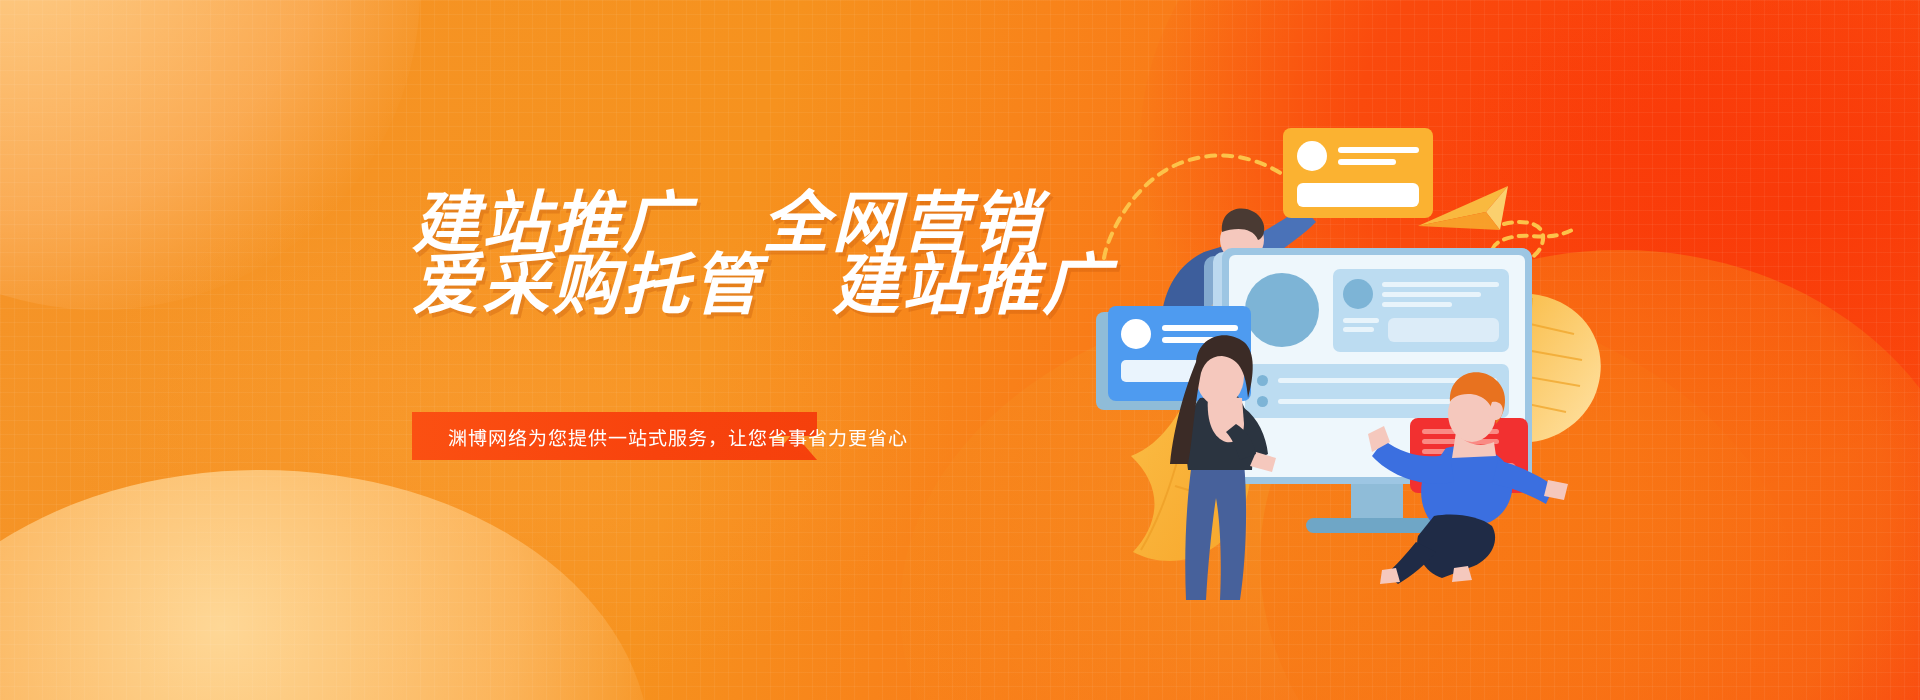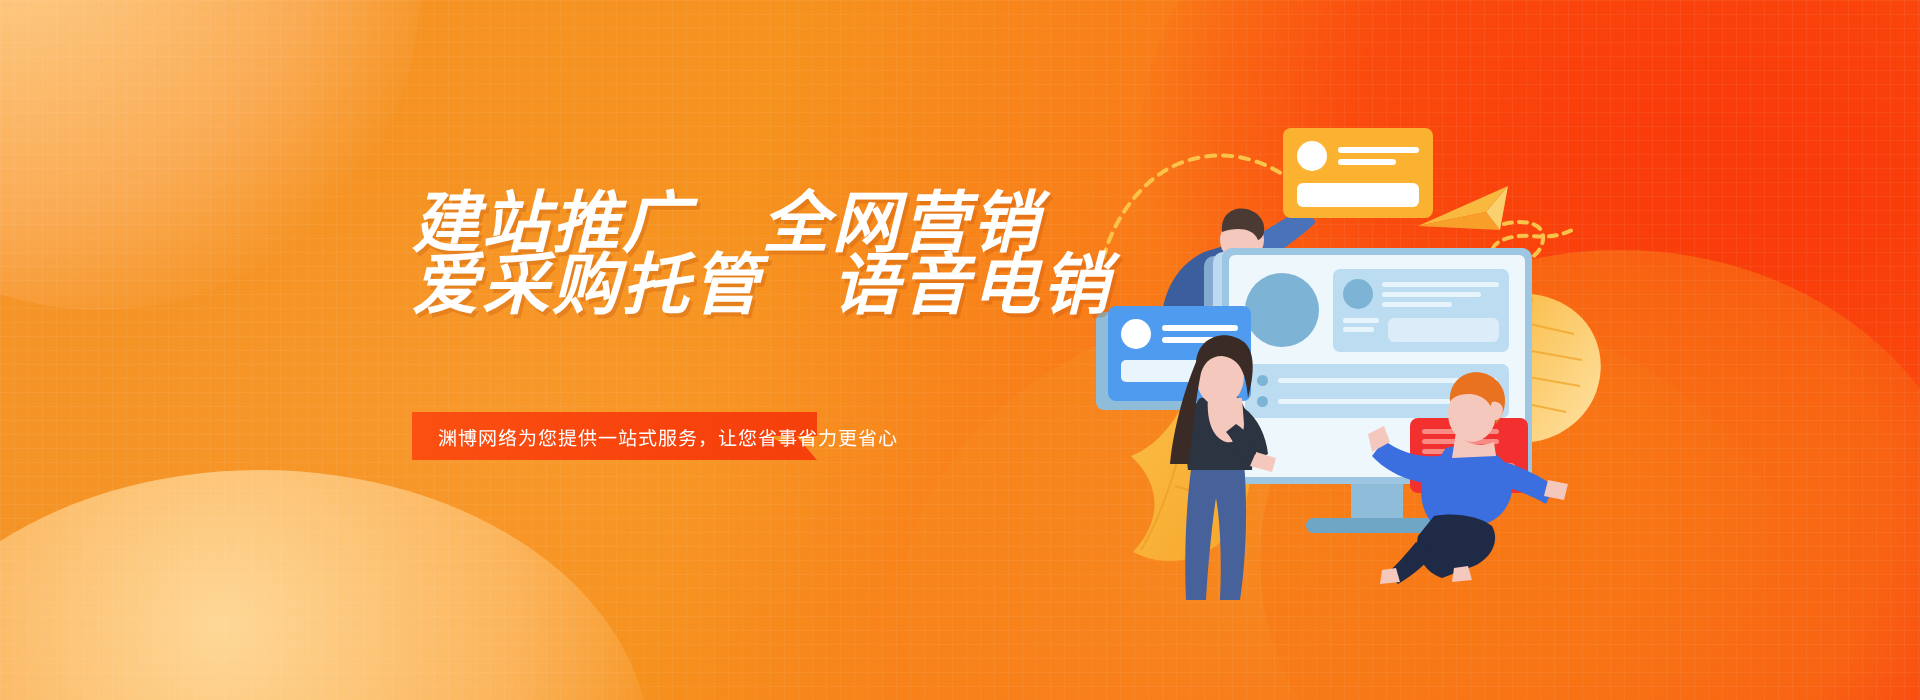"爱采购托管 语音电销" div.headline { text: 语音电销 -> 建站推广 }
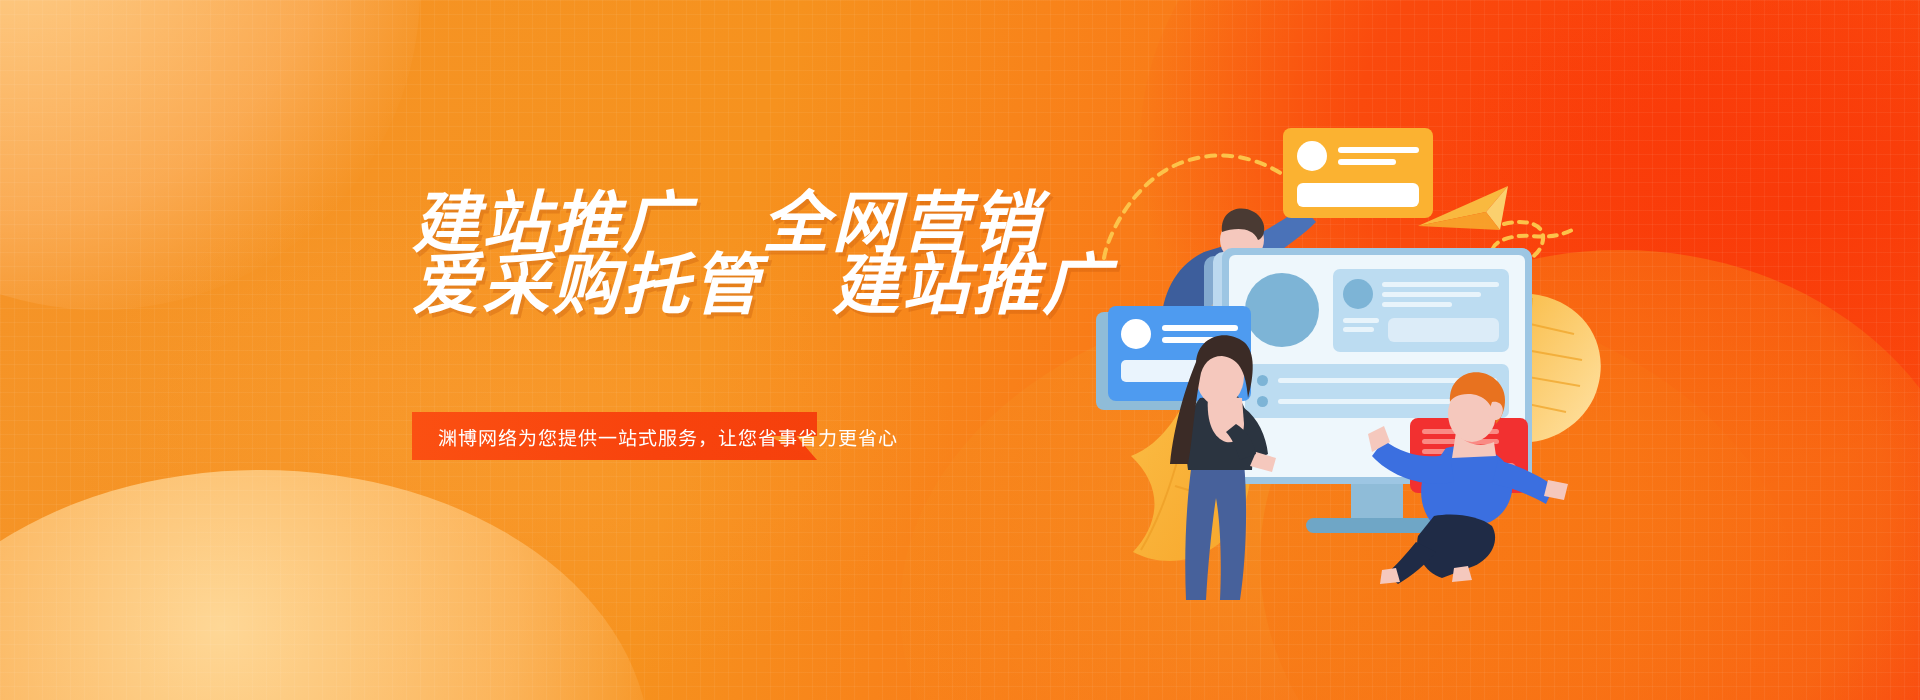"渊博网络为您提供一站式服务，让您省事省力更省心" .ribbon-text { padding-left: 26px -> 36px }
